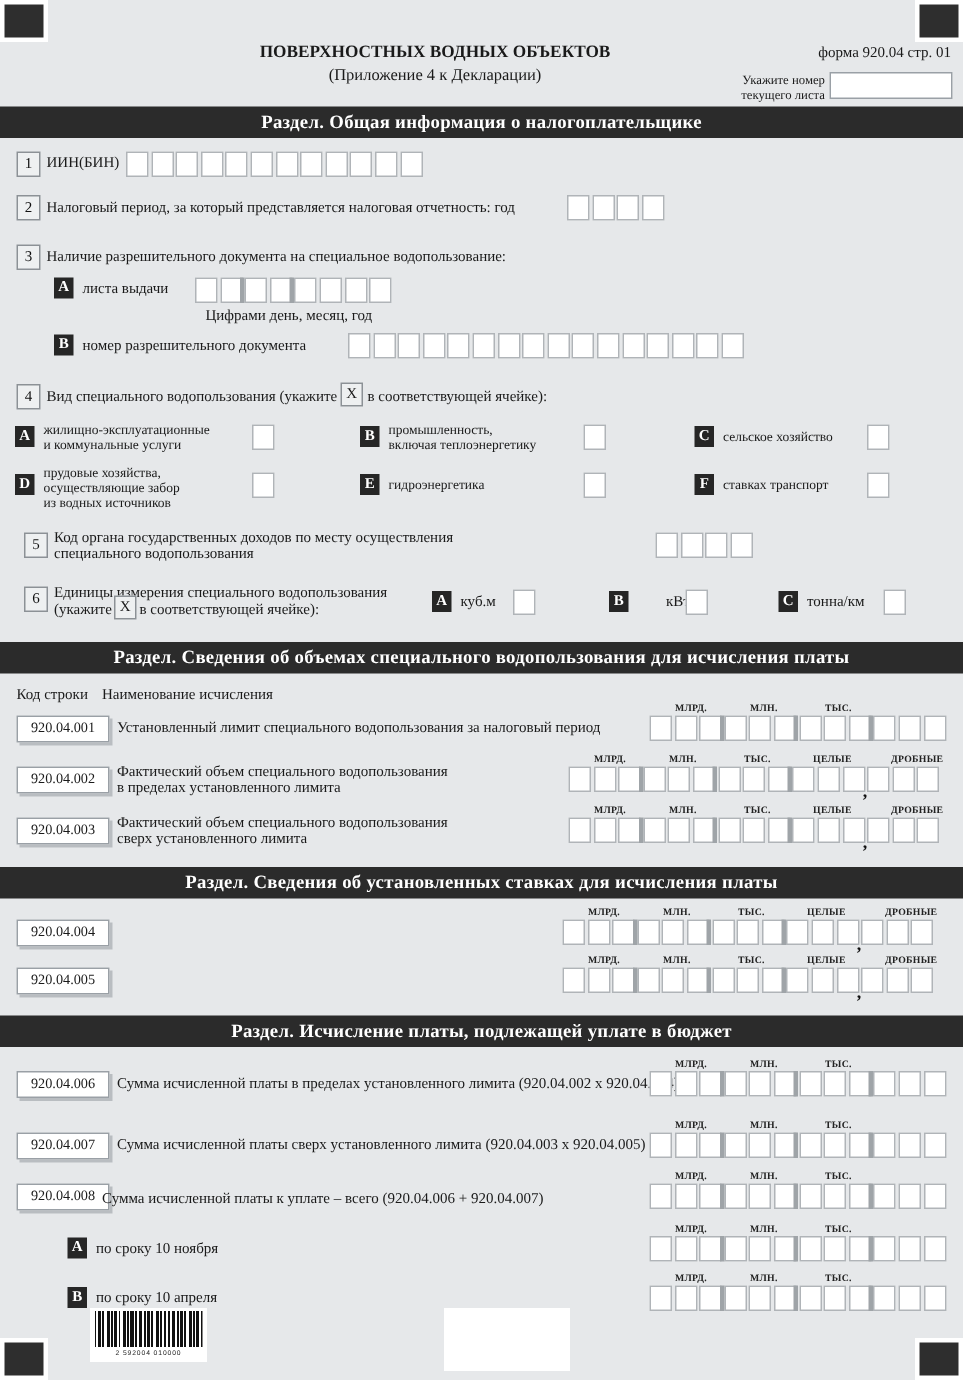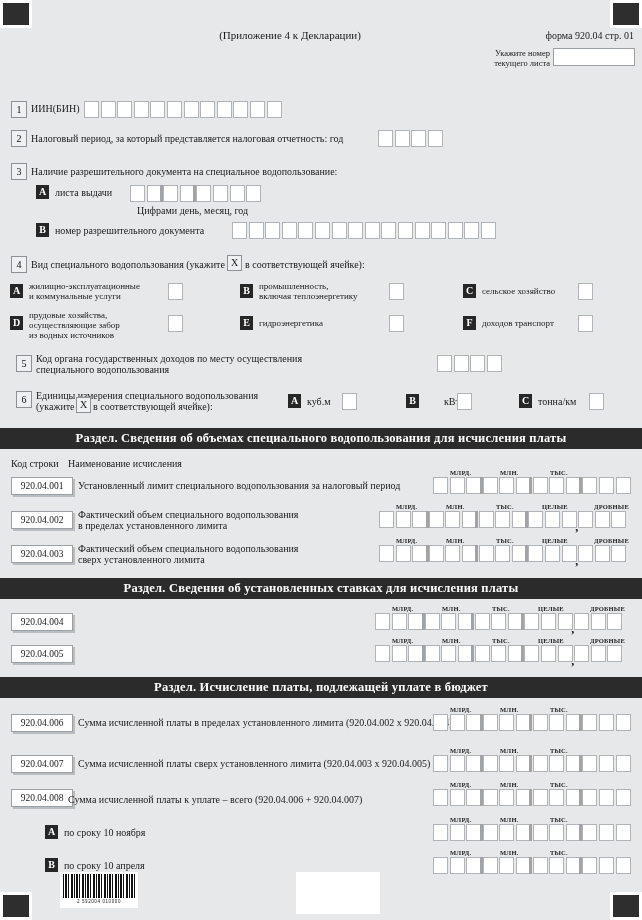"ПОВЕРХНОСТНЫХ ВОДНЫХ ОБЪЕКТОВ" div { html: none -> <div>ПОВЕРХНОСТНЫХ ВОДНЫХ ОБЪЕКТОВ</div> }
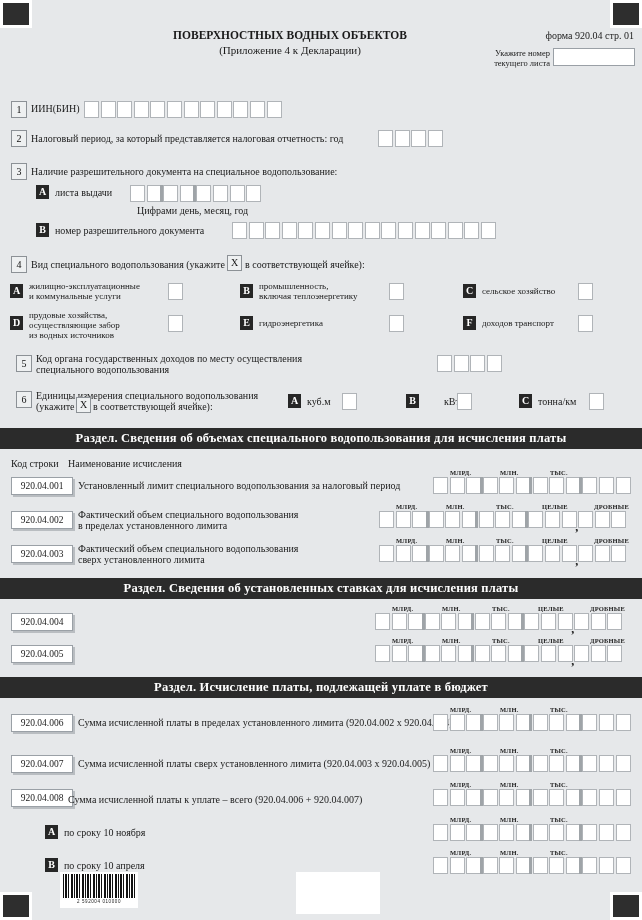"Раздел. Общая информация о" div.secbar { html: none -> <div>Раздел. Общая информация о налогоплательщике</div> }
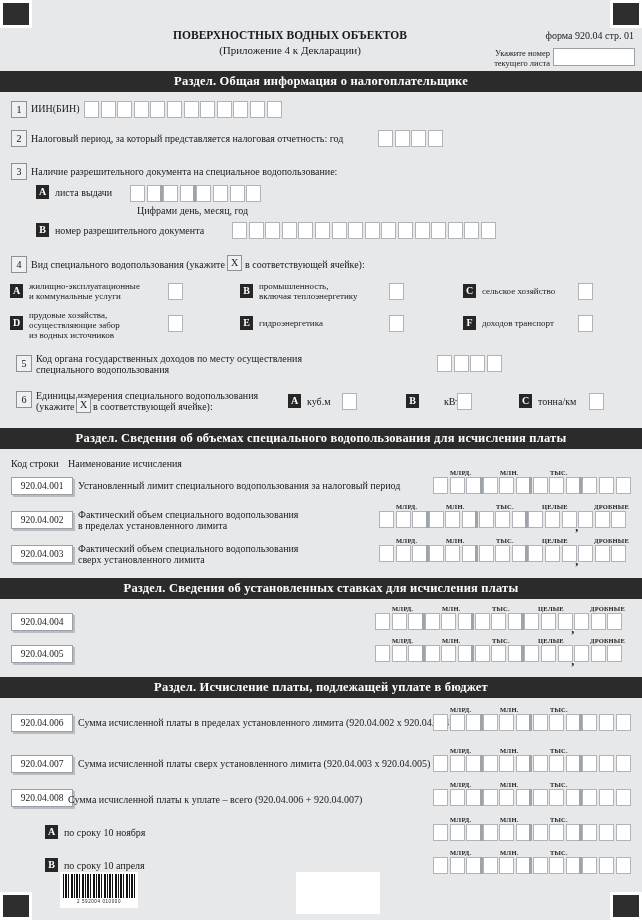"доходов транспорт" div.txt { text: доходов -> ставках }
